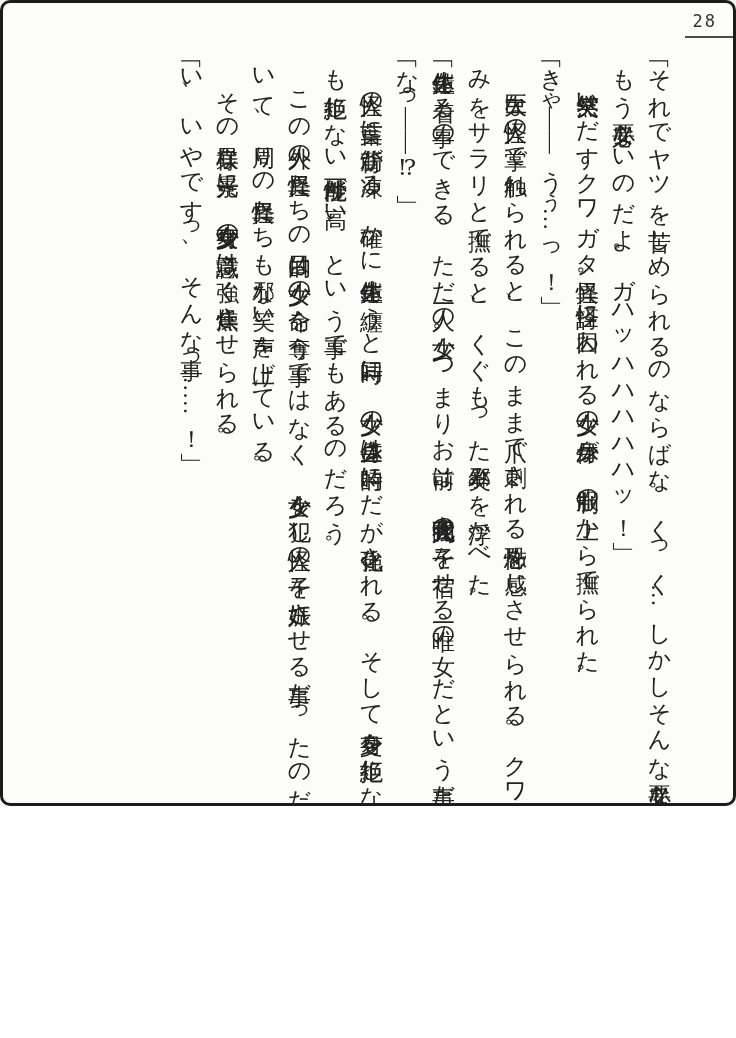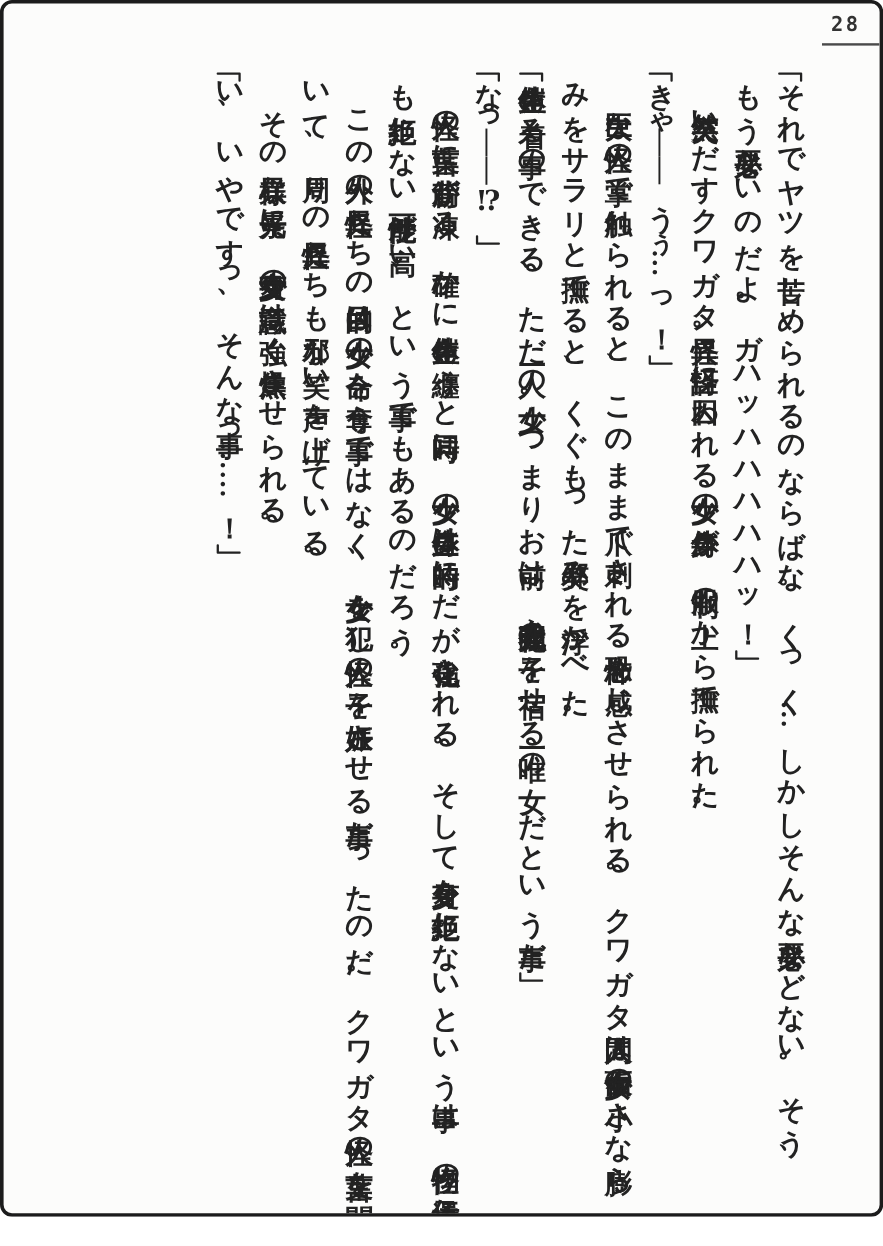"28" .page { font-weight: bold -> none; height: 1014px -> 806px }
